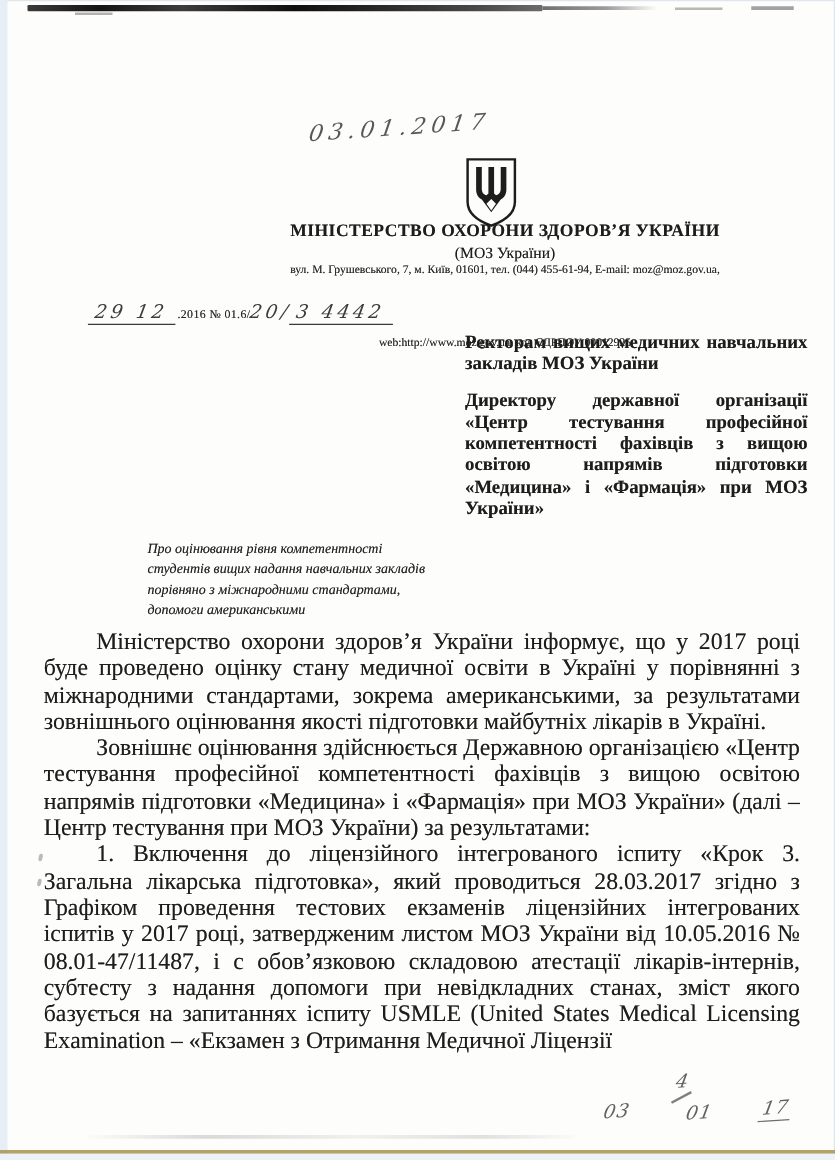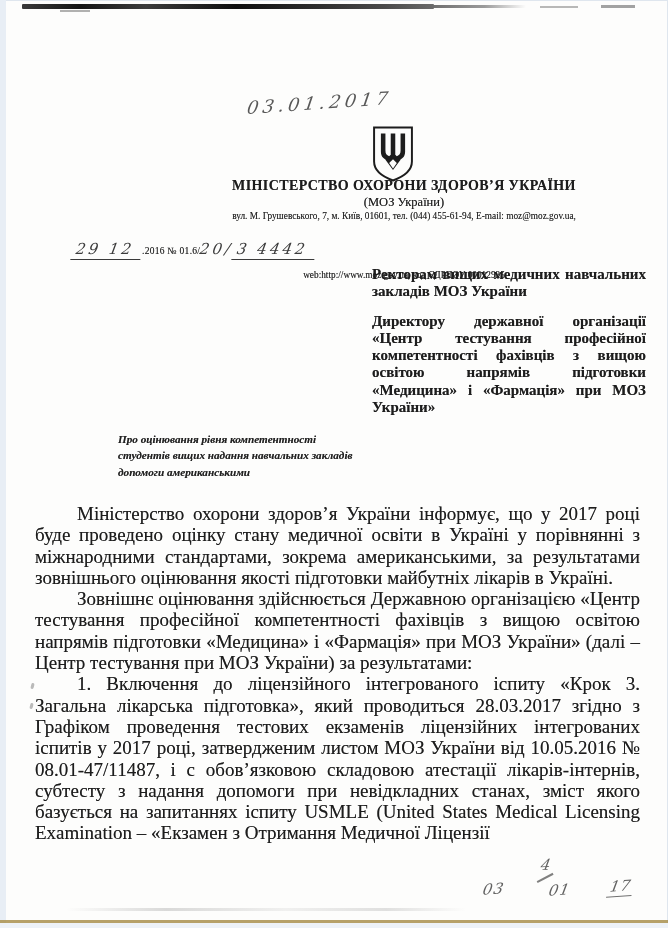"Про оцінювання рівня компетентності" .subject { font-weight: bold -> none }
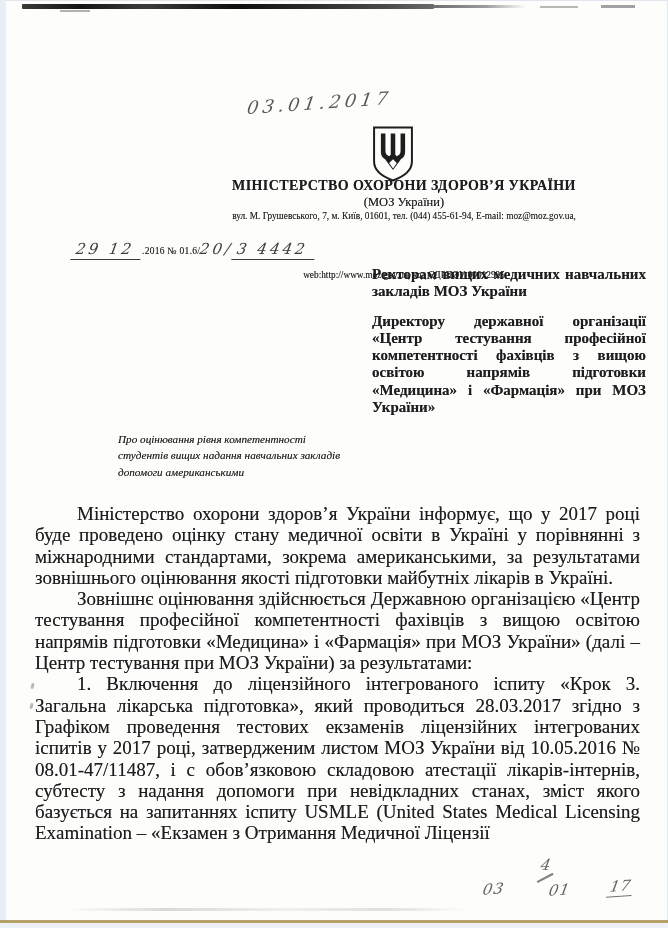"порівняно з міжнародними стандартами," span { html: none -> <span>порівняно з міжнародними стандартами,</span> }
